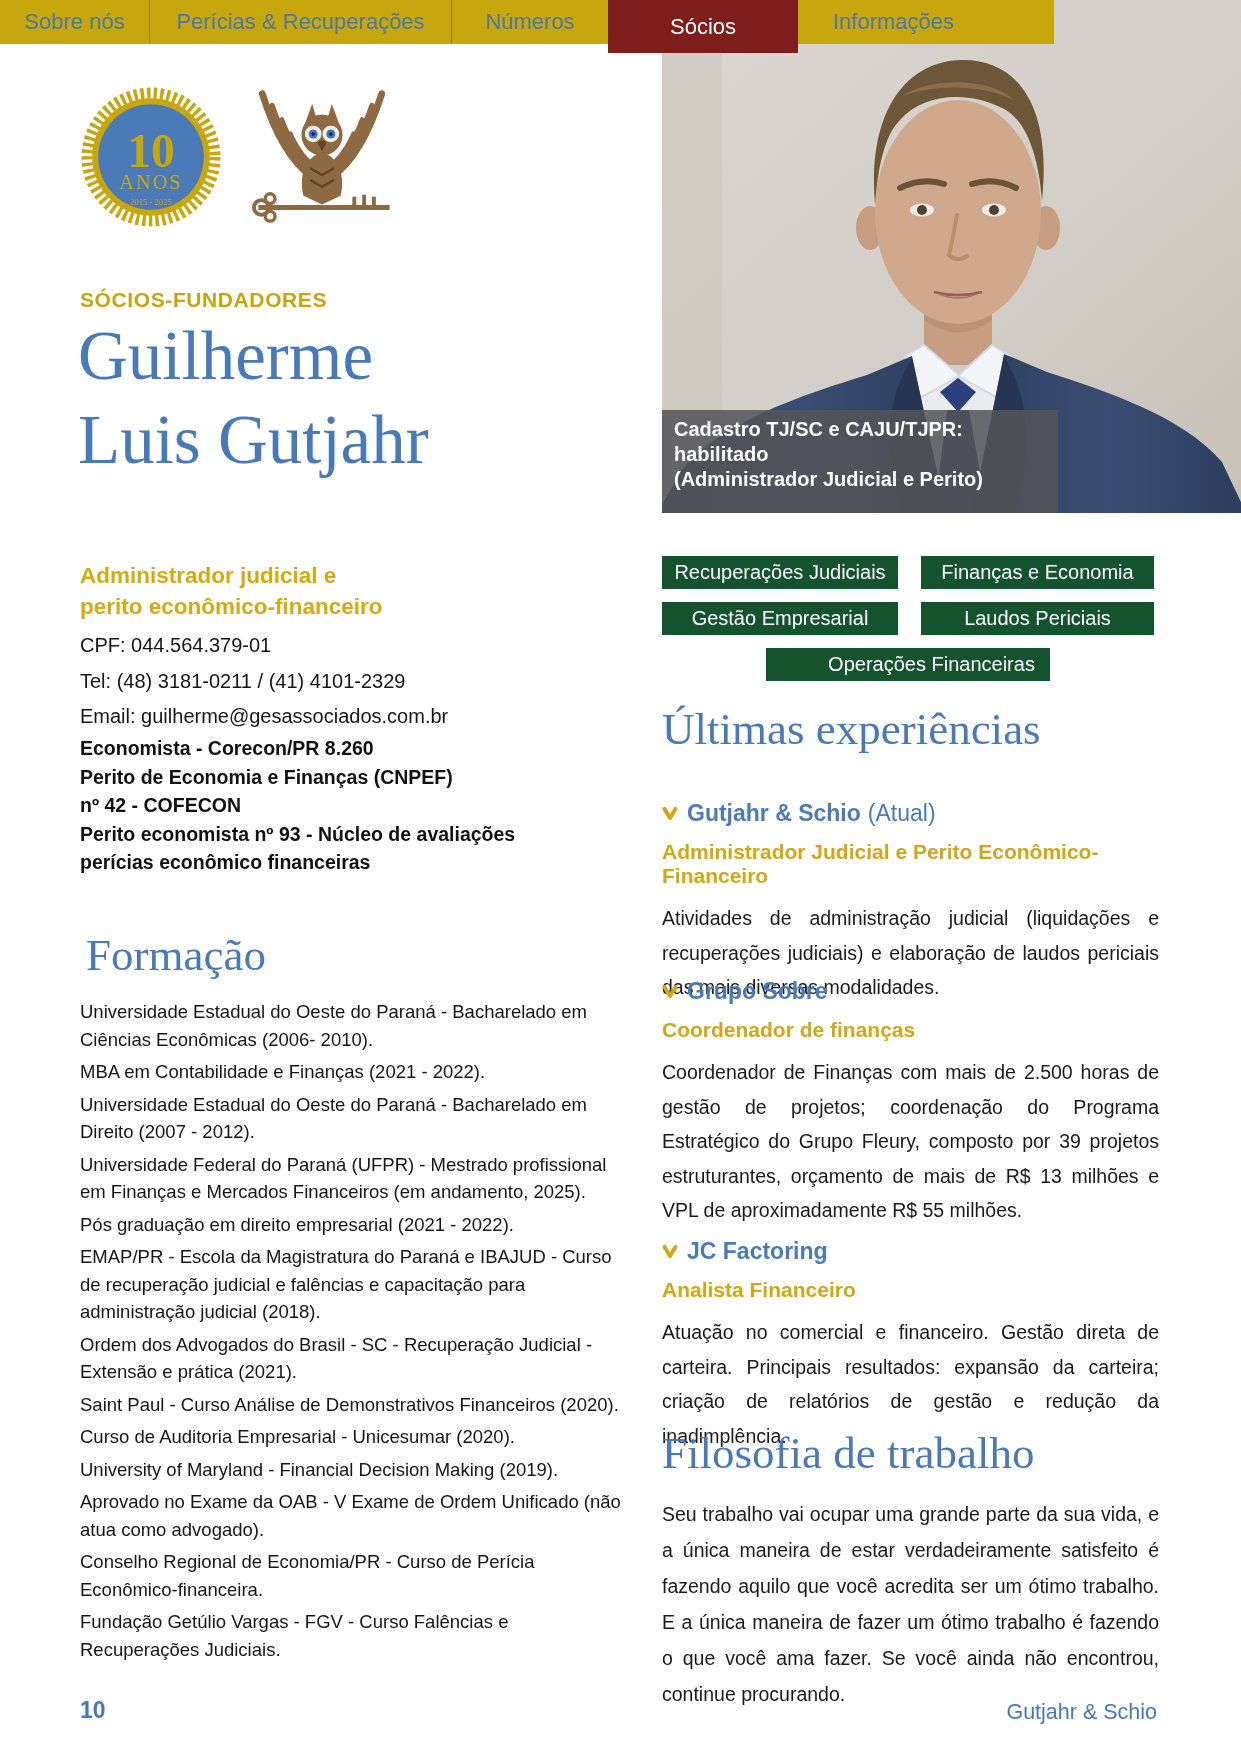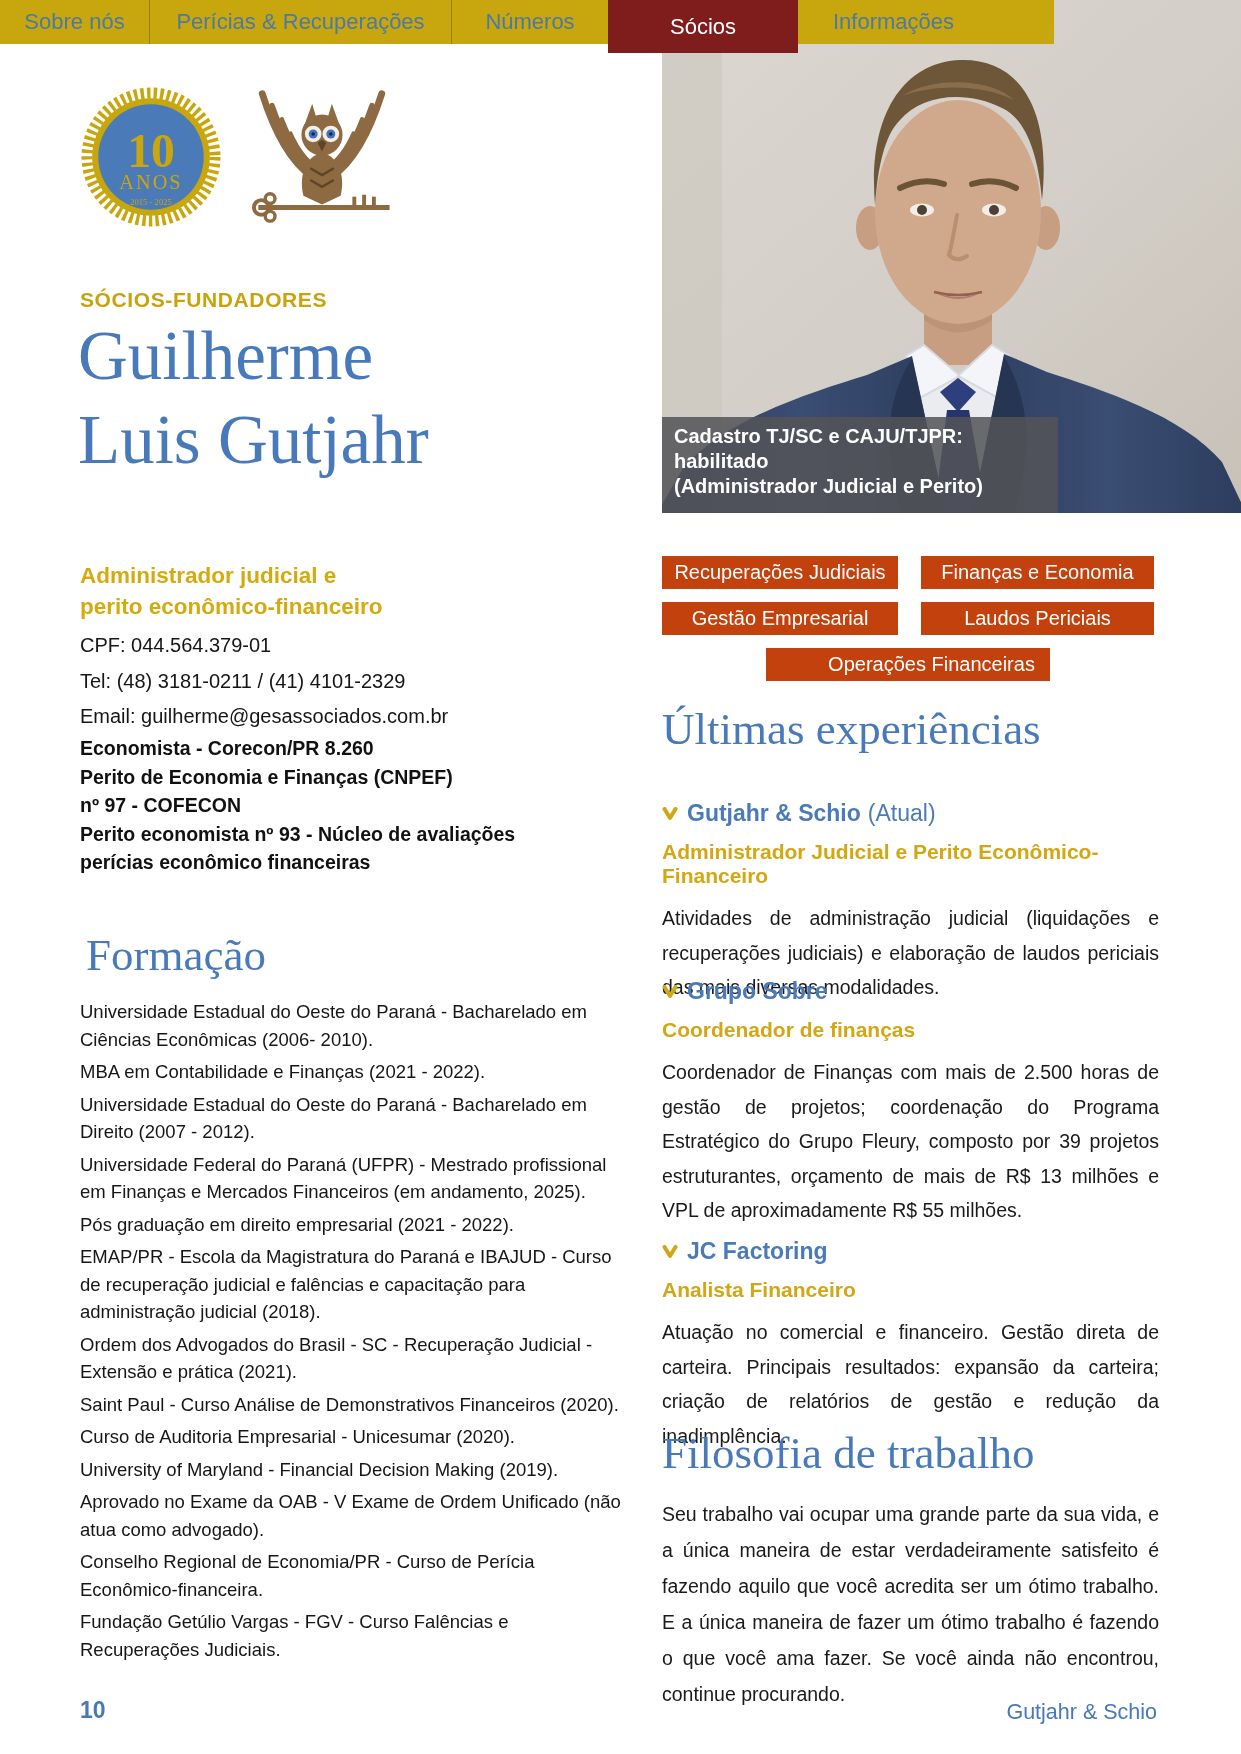"Cadastro TJ/SC e CAJU/TJPR: habilitado" .photo-caption { padding: 7px 14px 14px 12px -> 7px 14px 21px 12px }
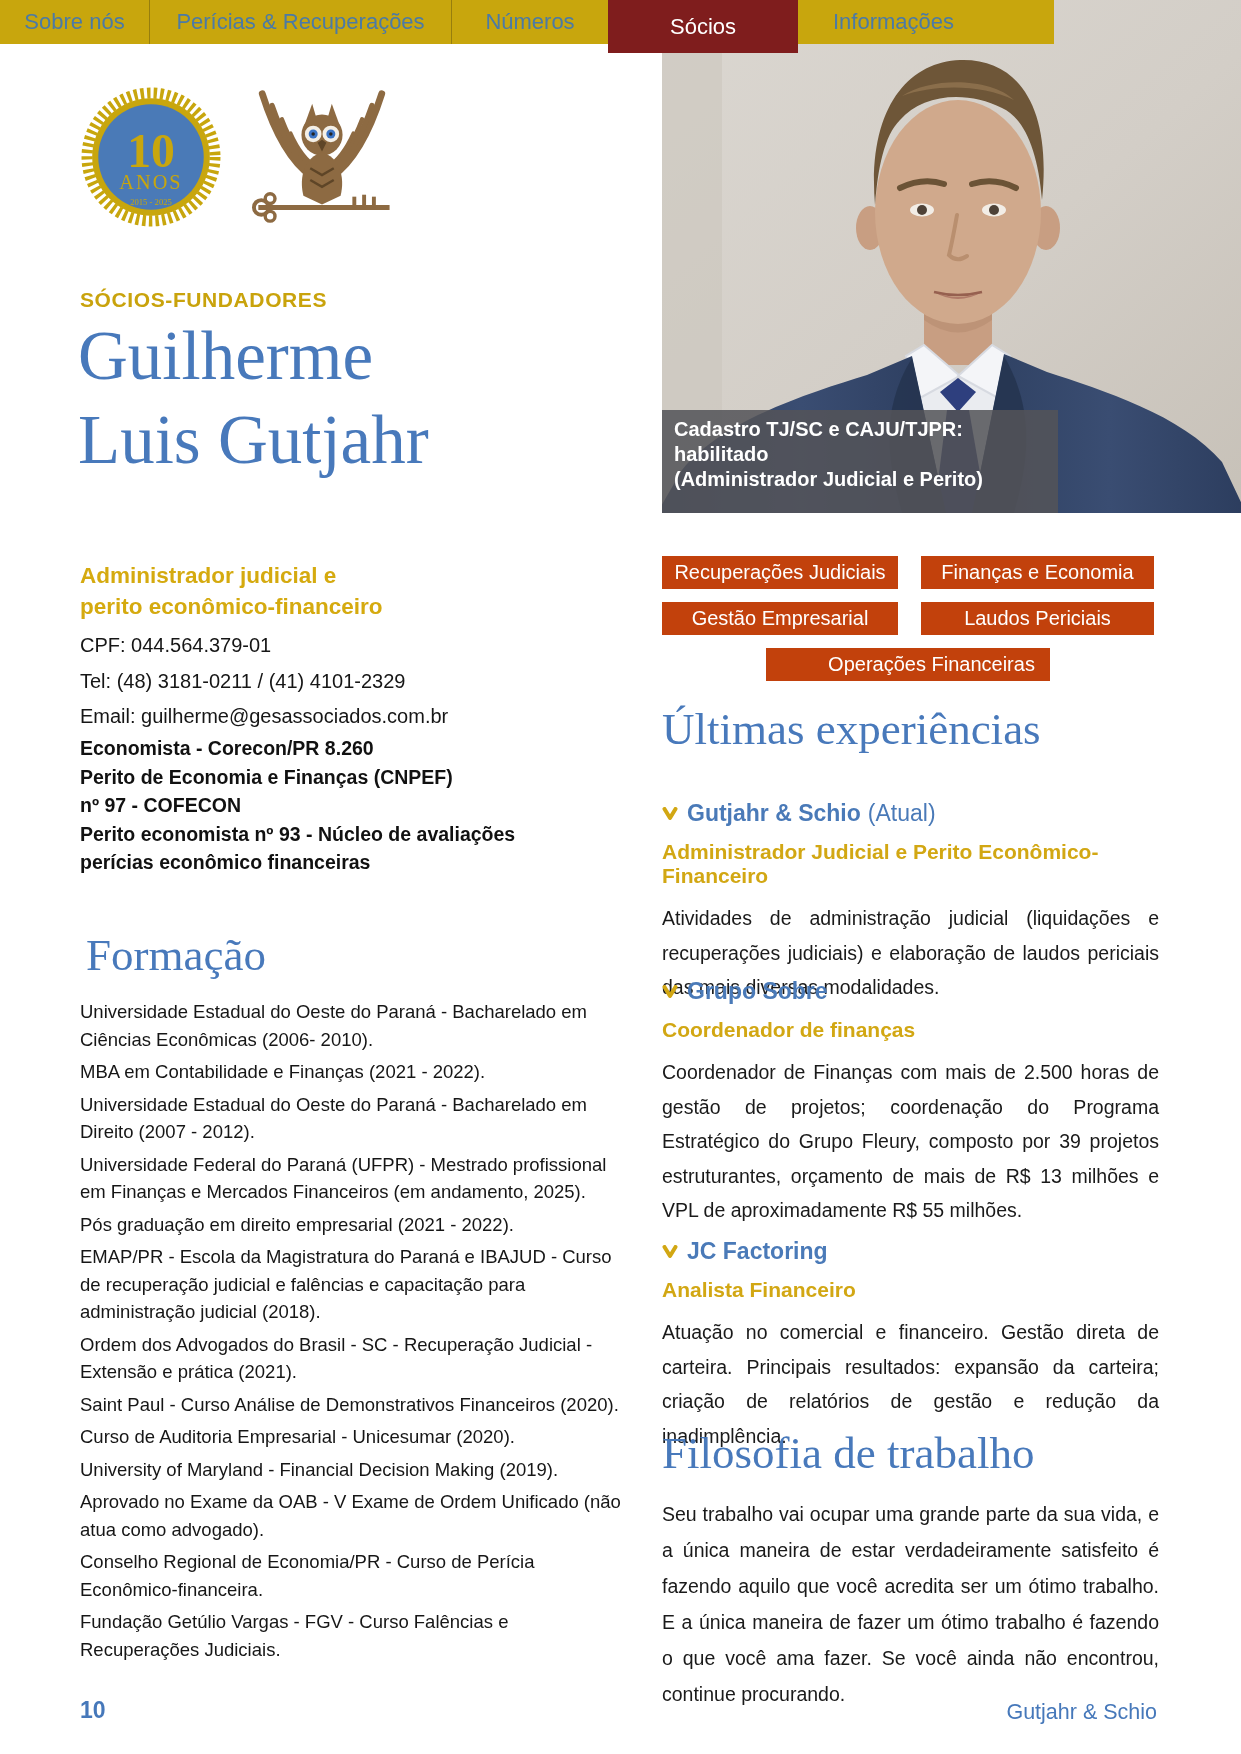"Recuperações Judiciais" .tag { background: #c2410c -> #14532d }
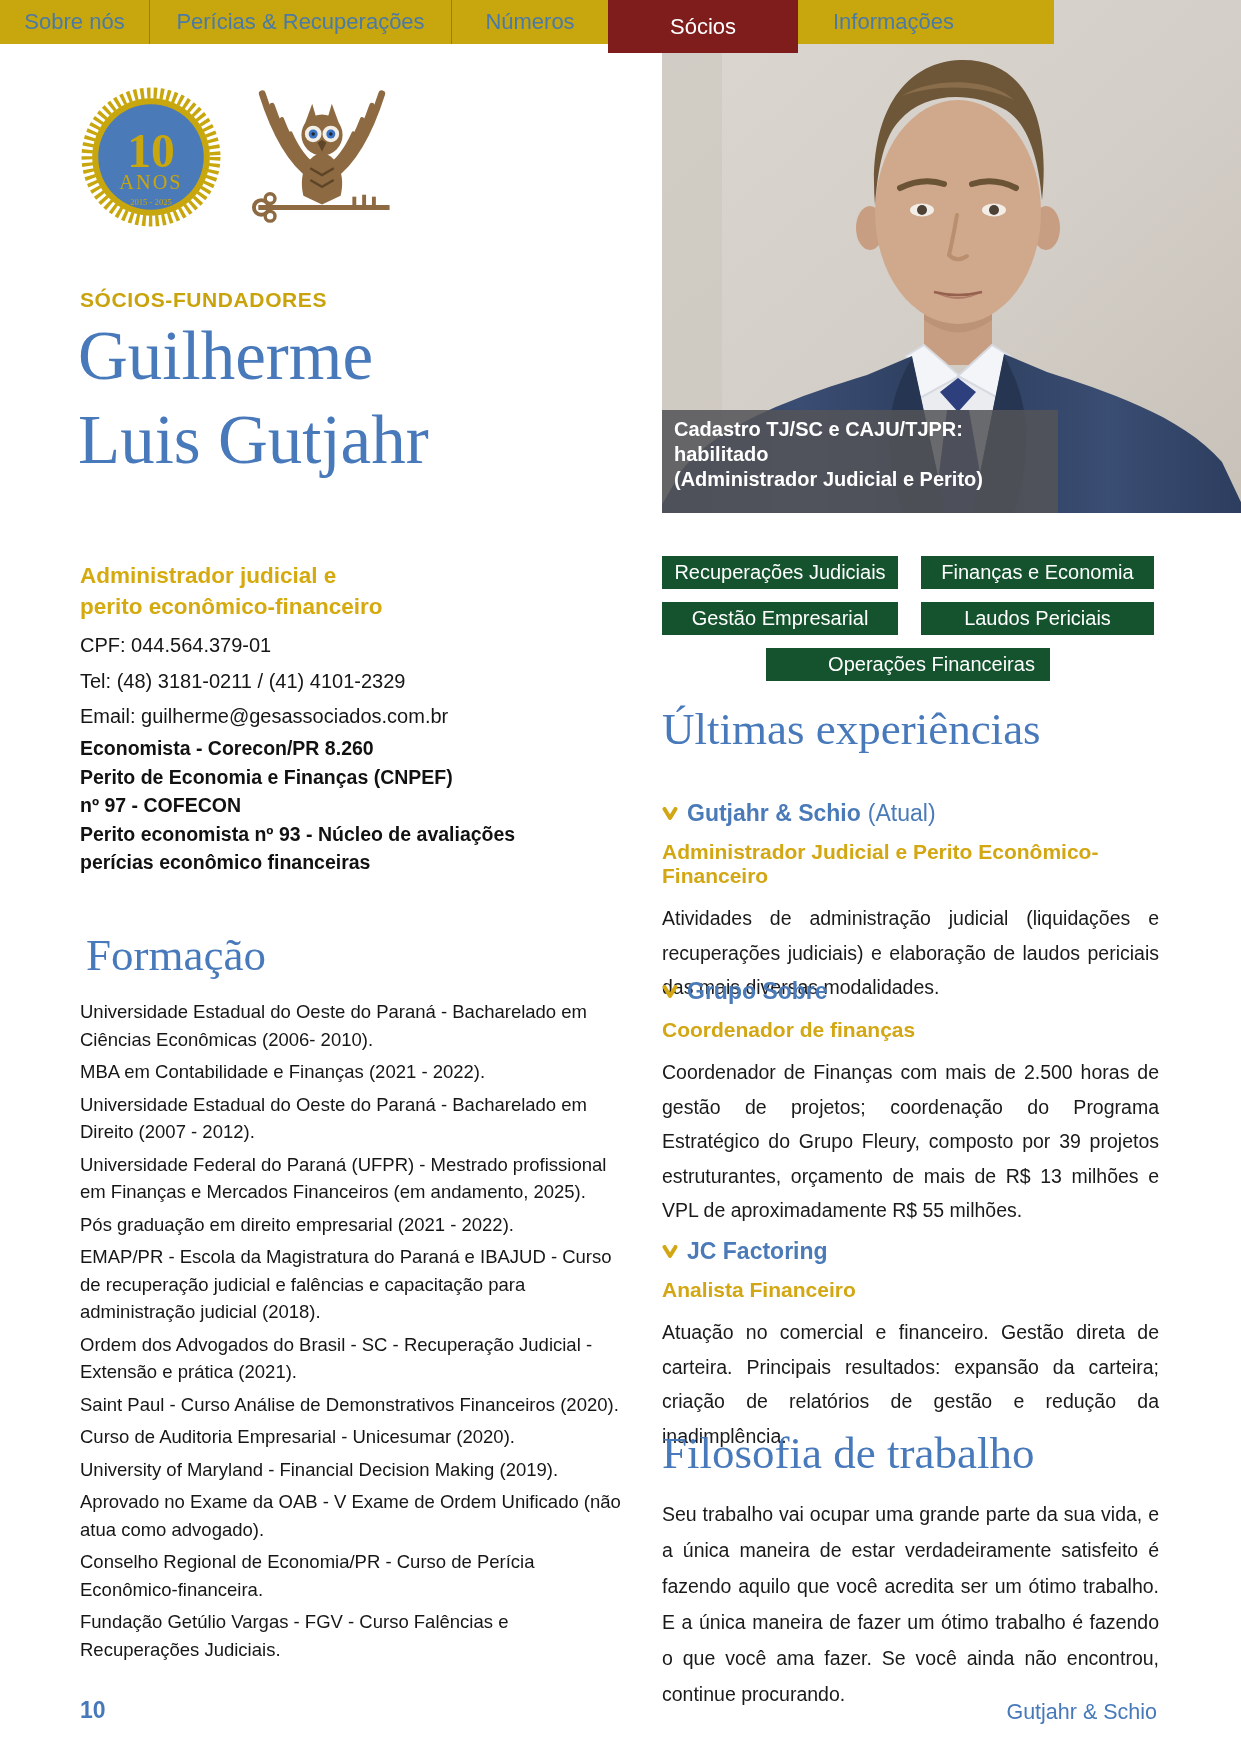"nº 97 - COFECON" div { text: 97 -> 42 }
